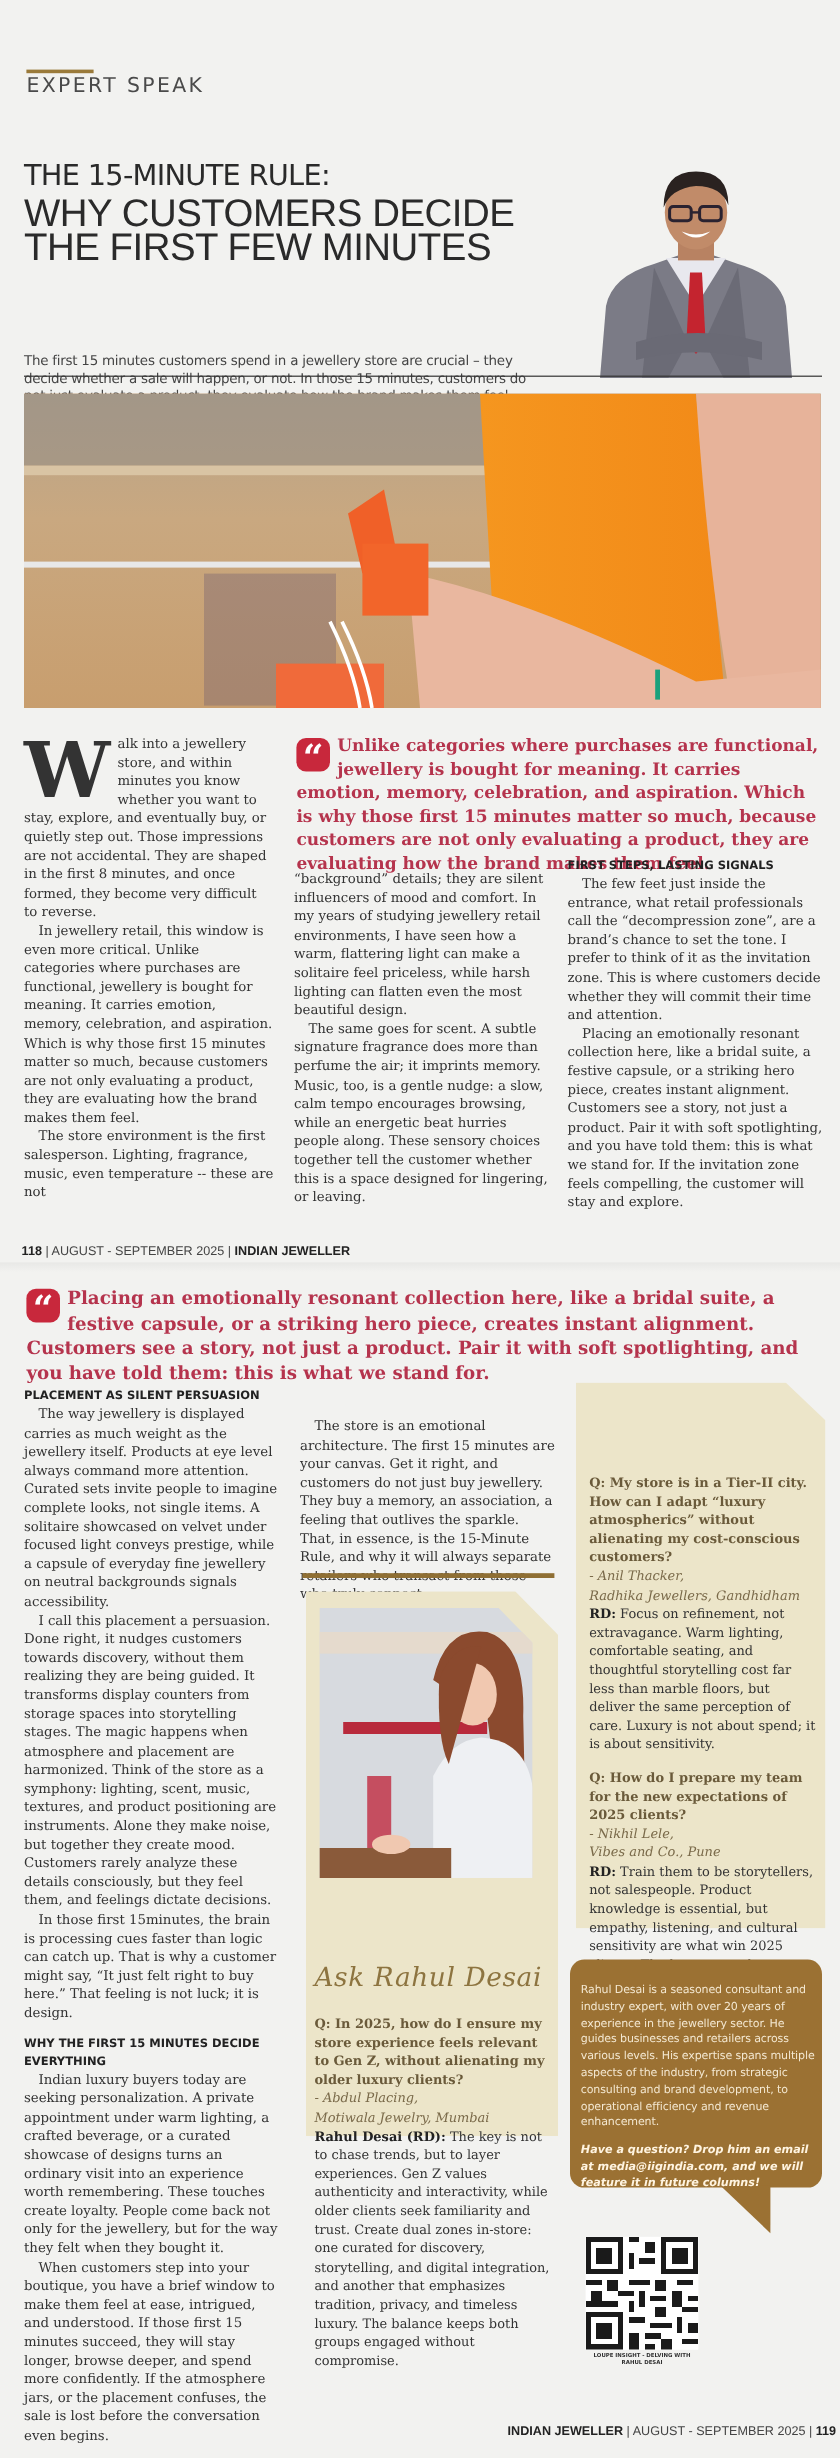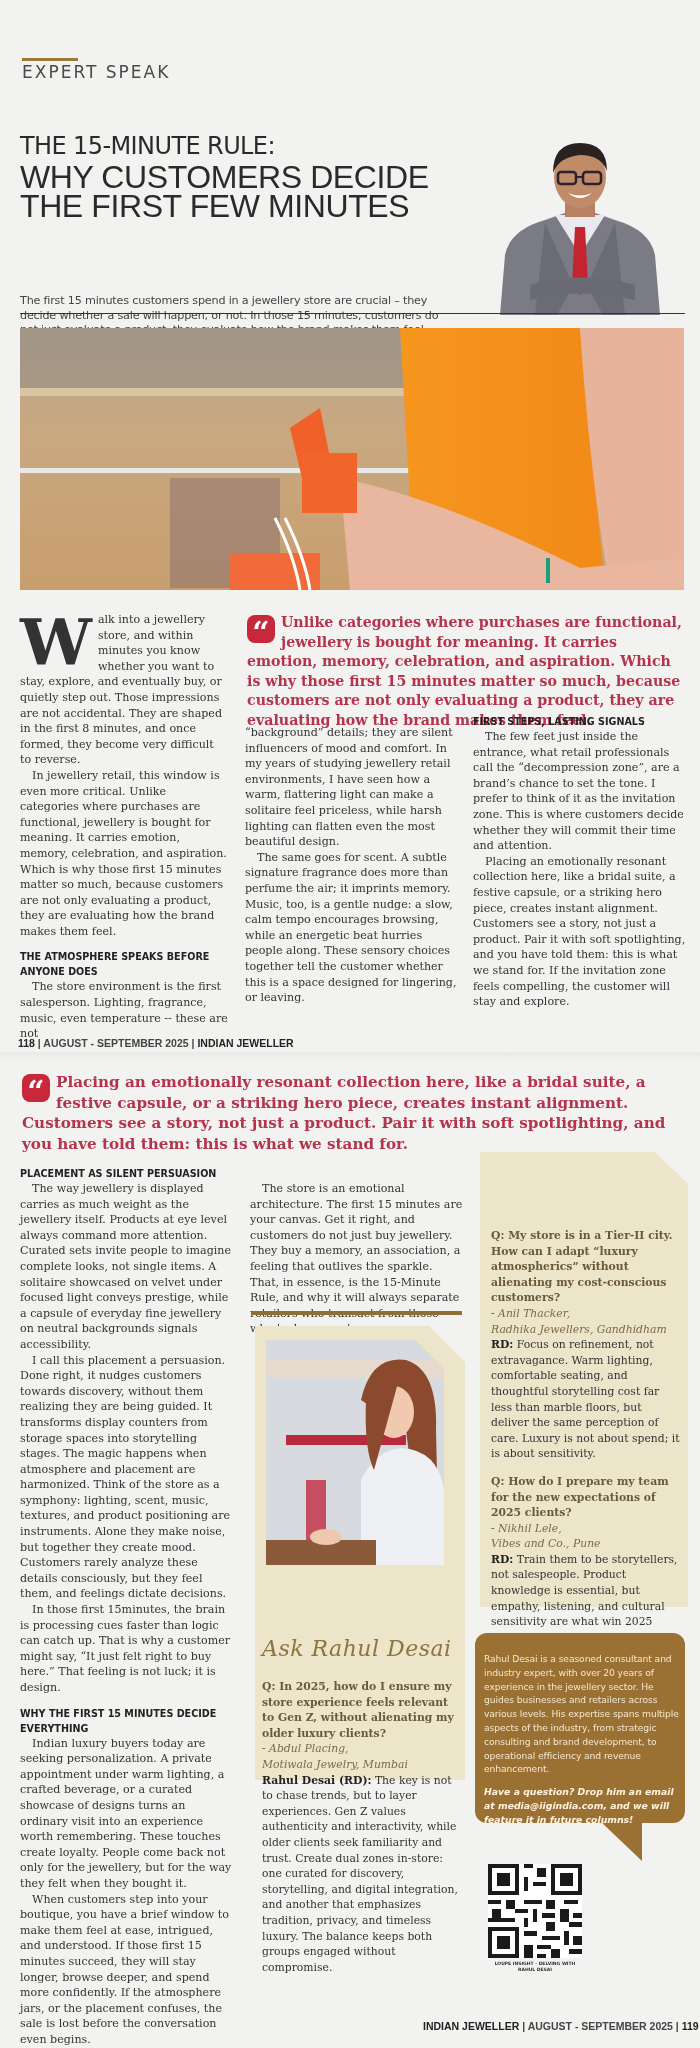"THE ATMOSPHERE SPEAKS BEFORE ANYONE" div.subhead { html: <div>THE ATMOSPHERE SPEAKS BEFORE ANYONE DOES</div> -> none }
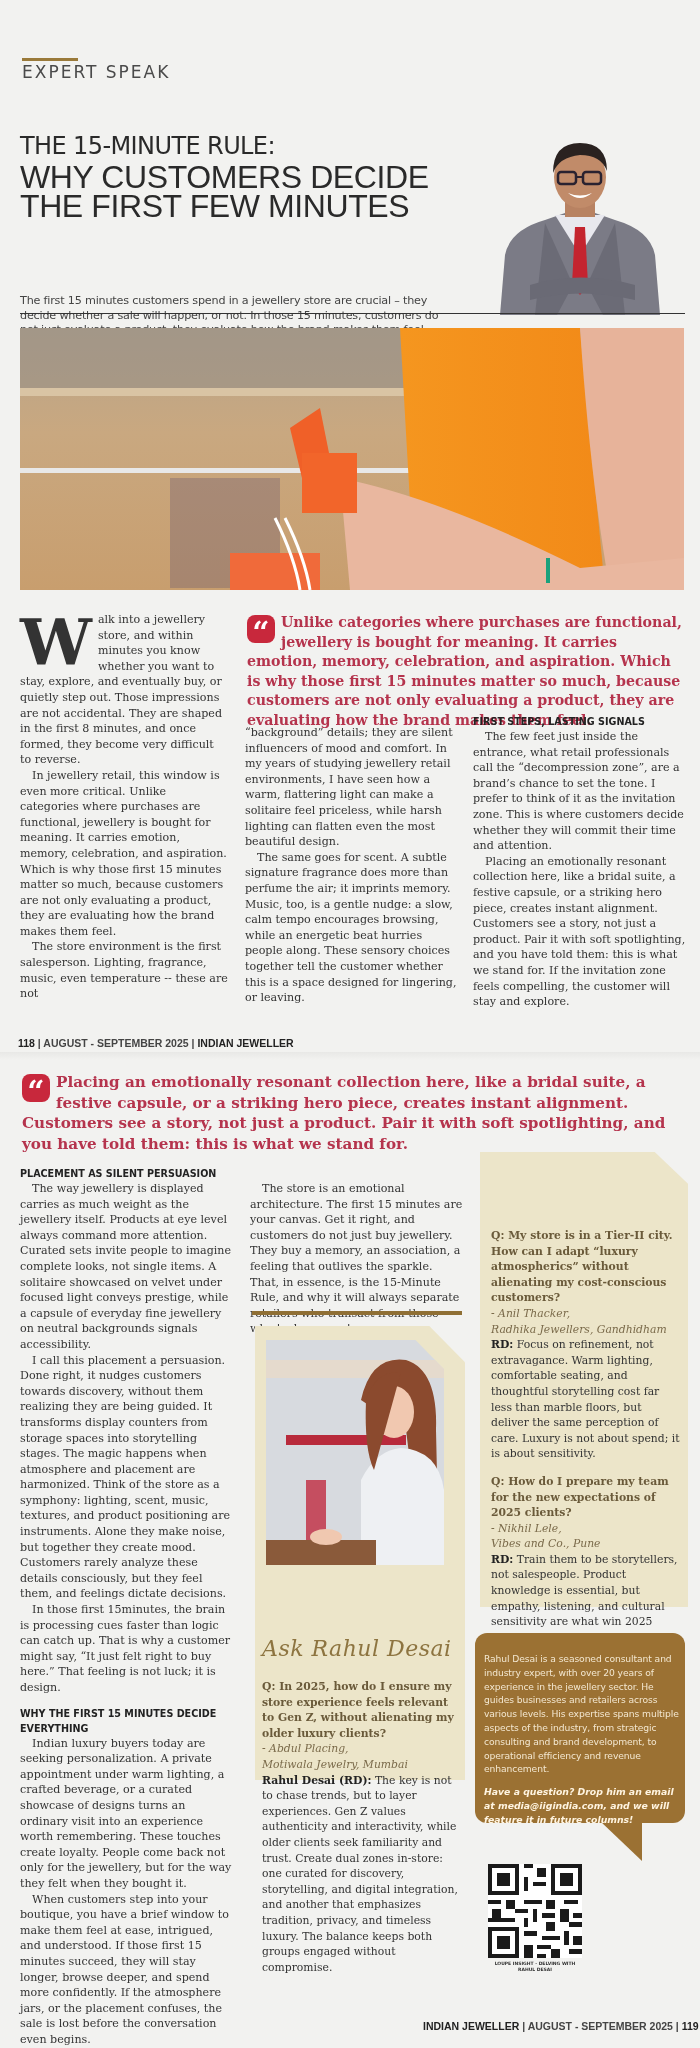"118 | AUGUST - SEPTEMBER" .folio { font-weight: bold -> none }
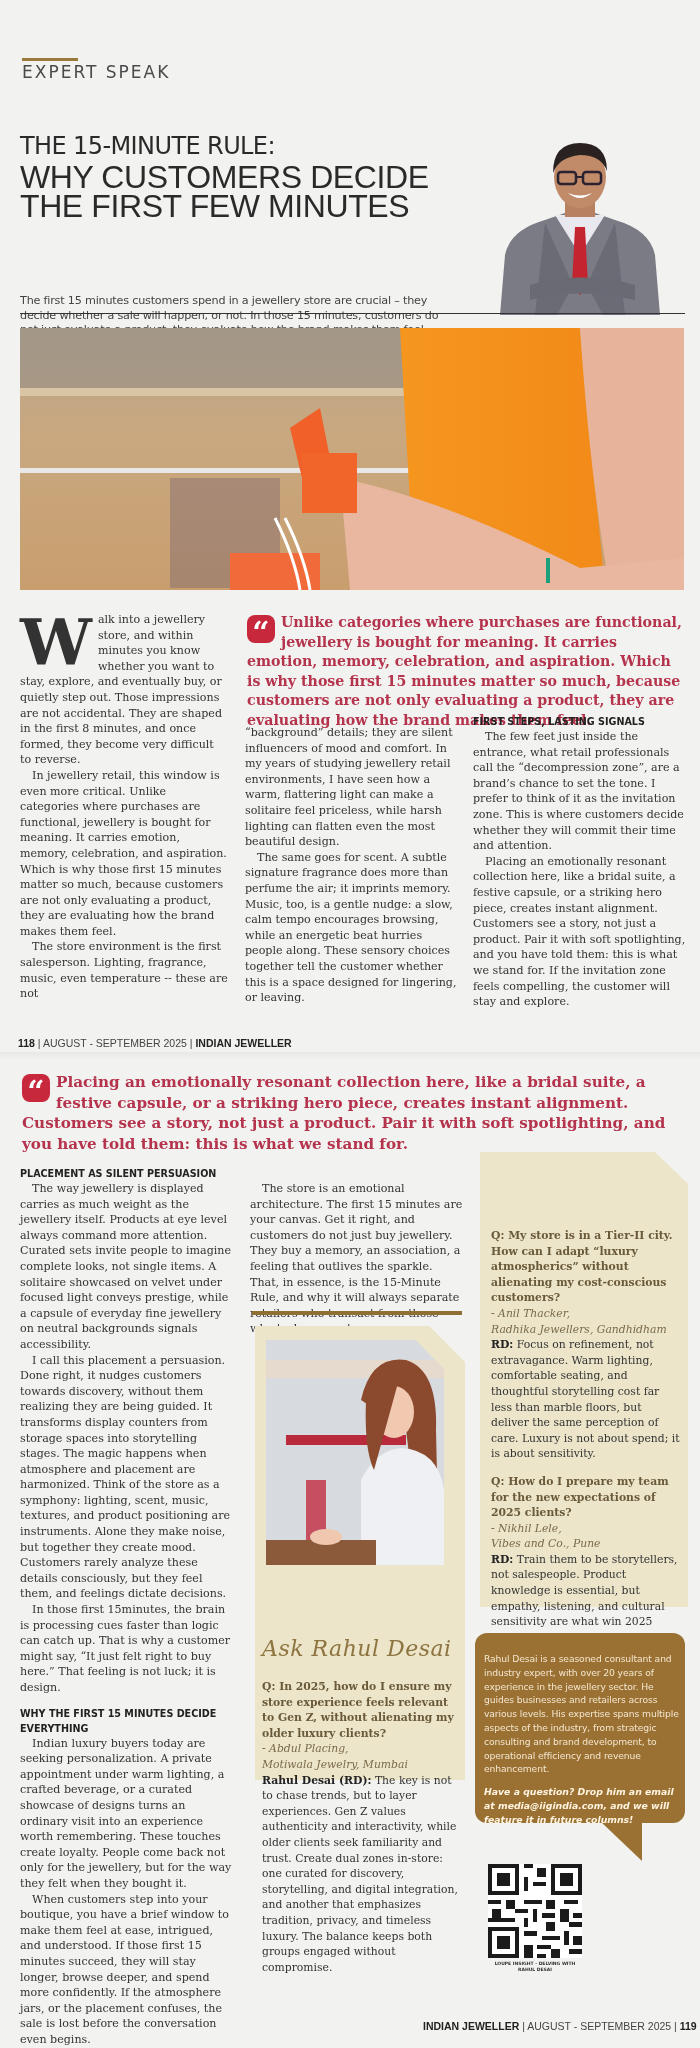"PLACEMENT AS SILENT PERSUASION" div.subhead { margin-top: 14px -> 4px }
